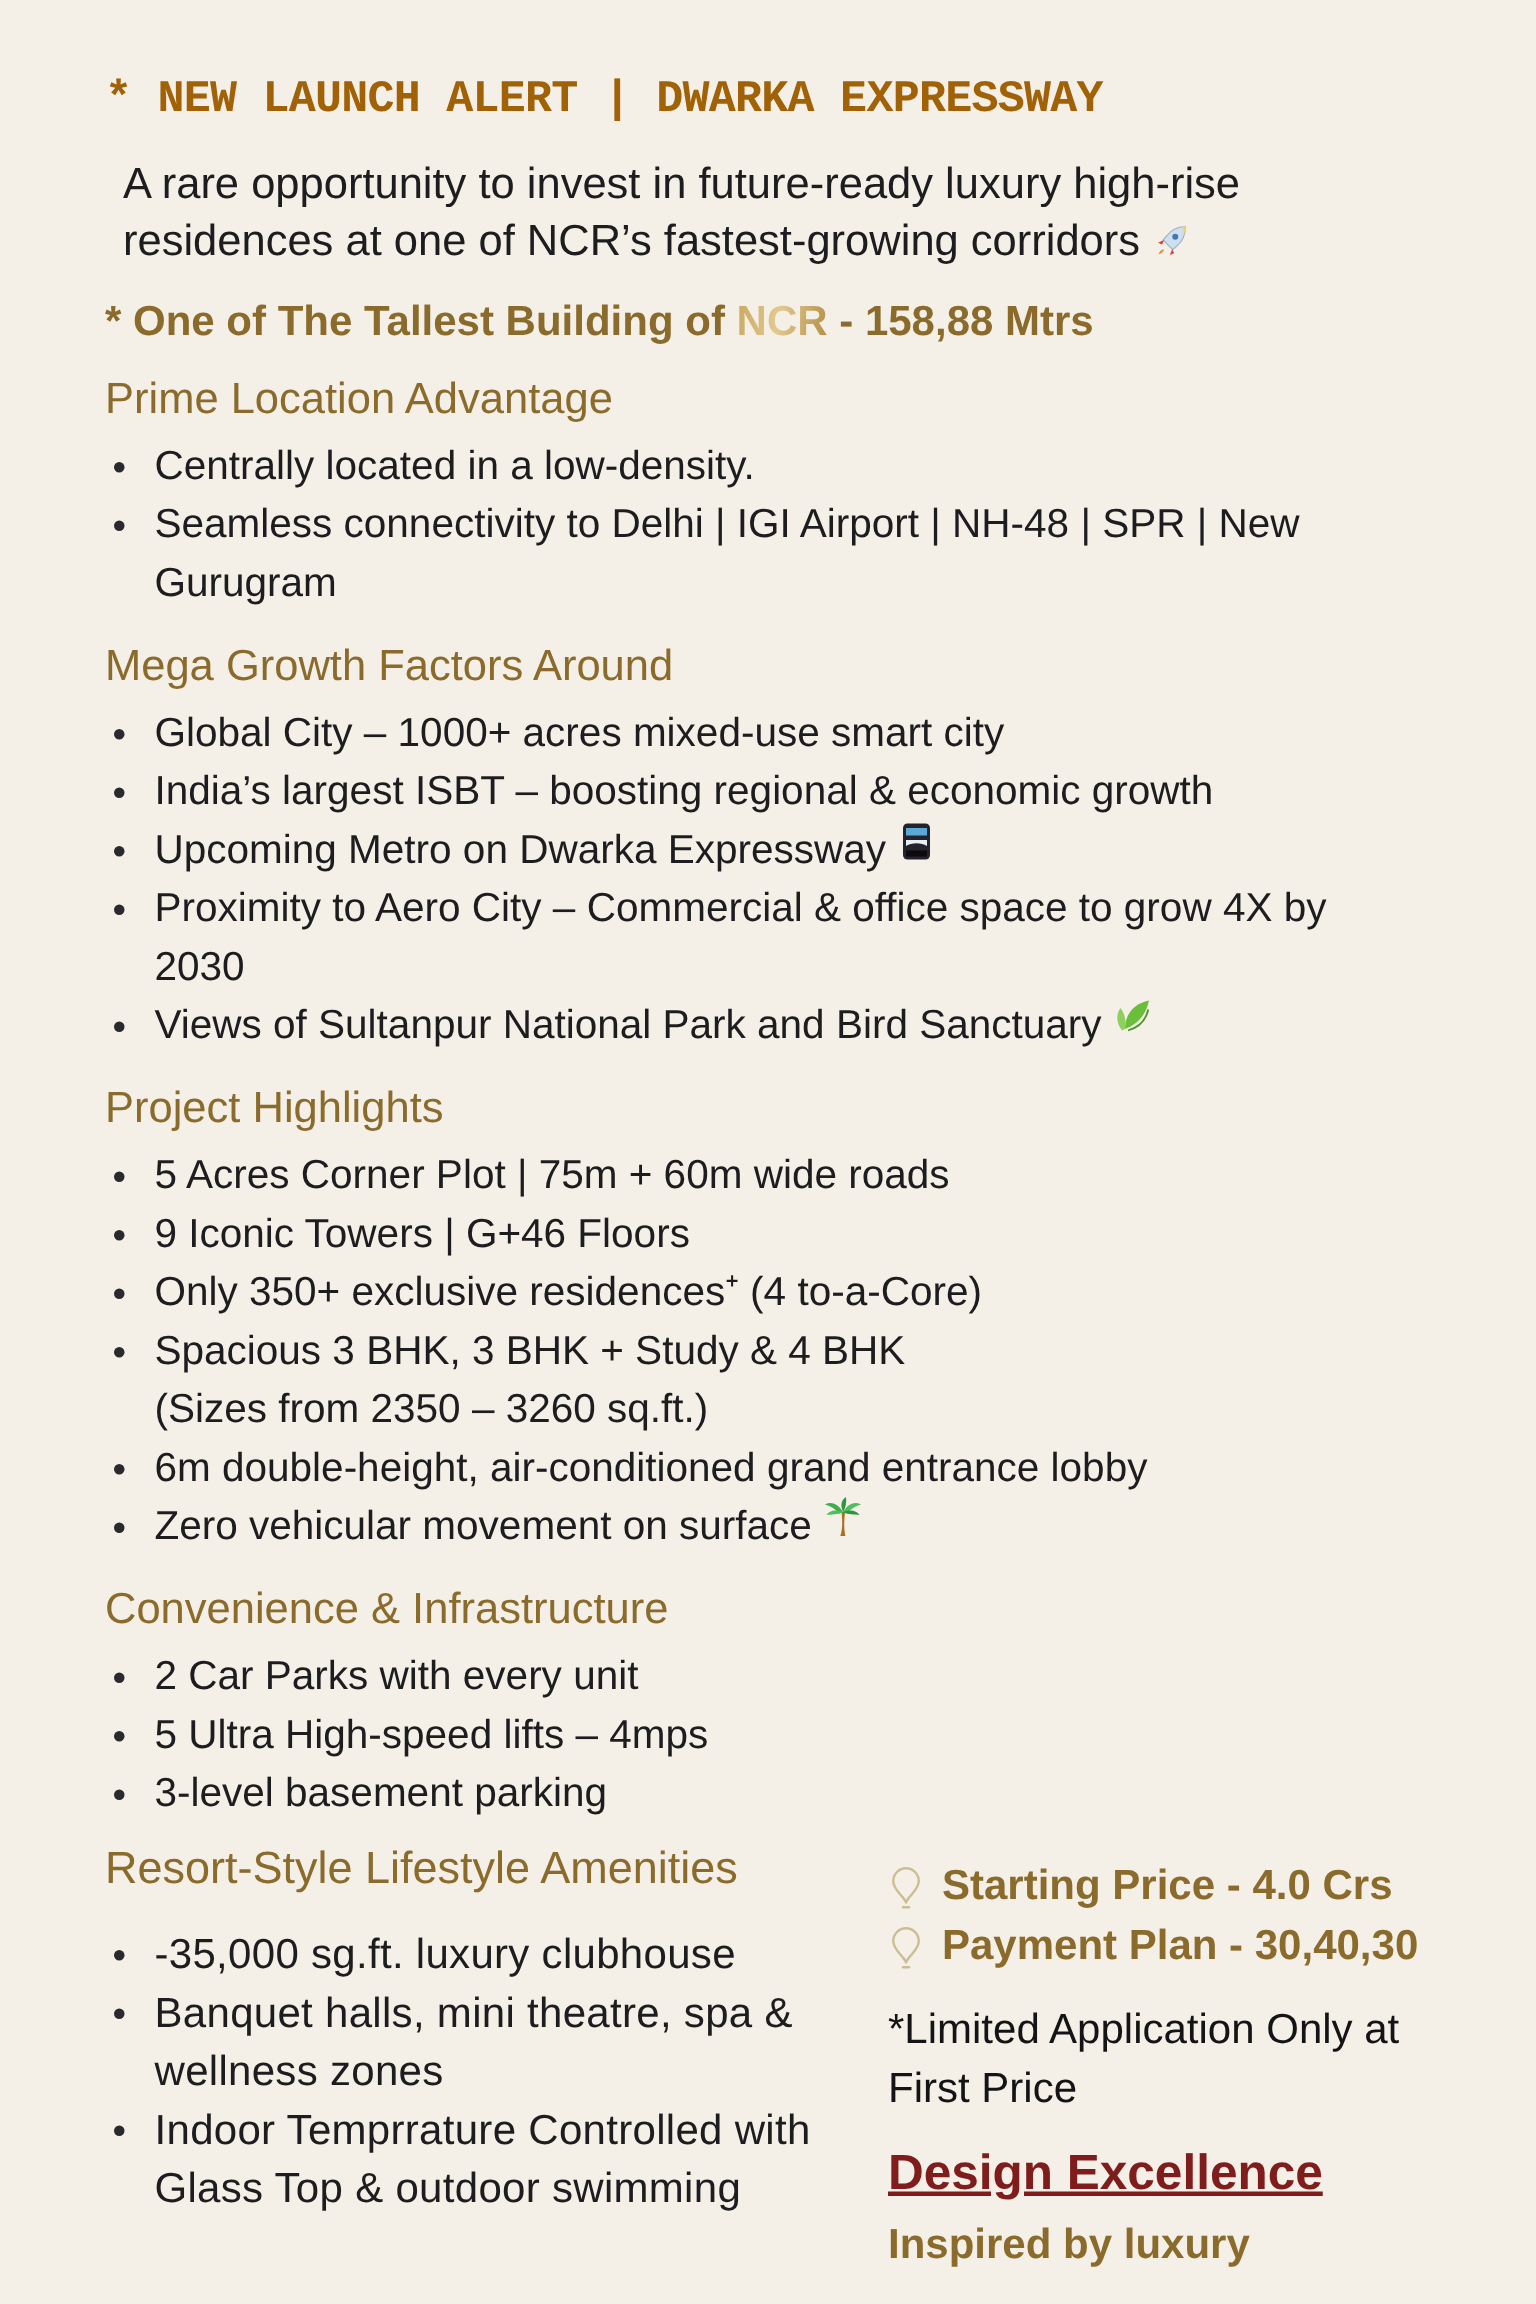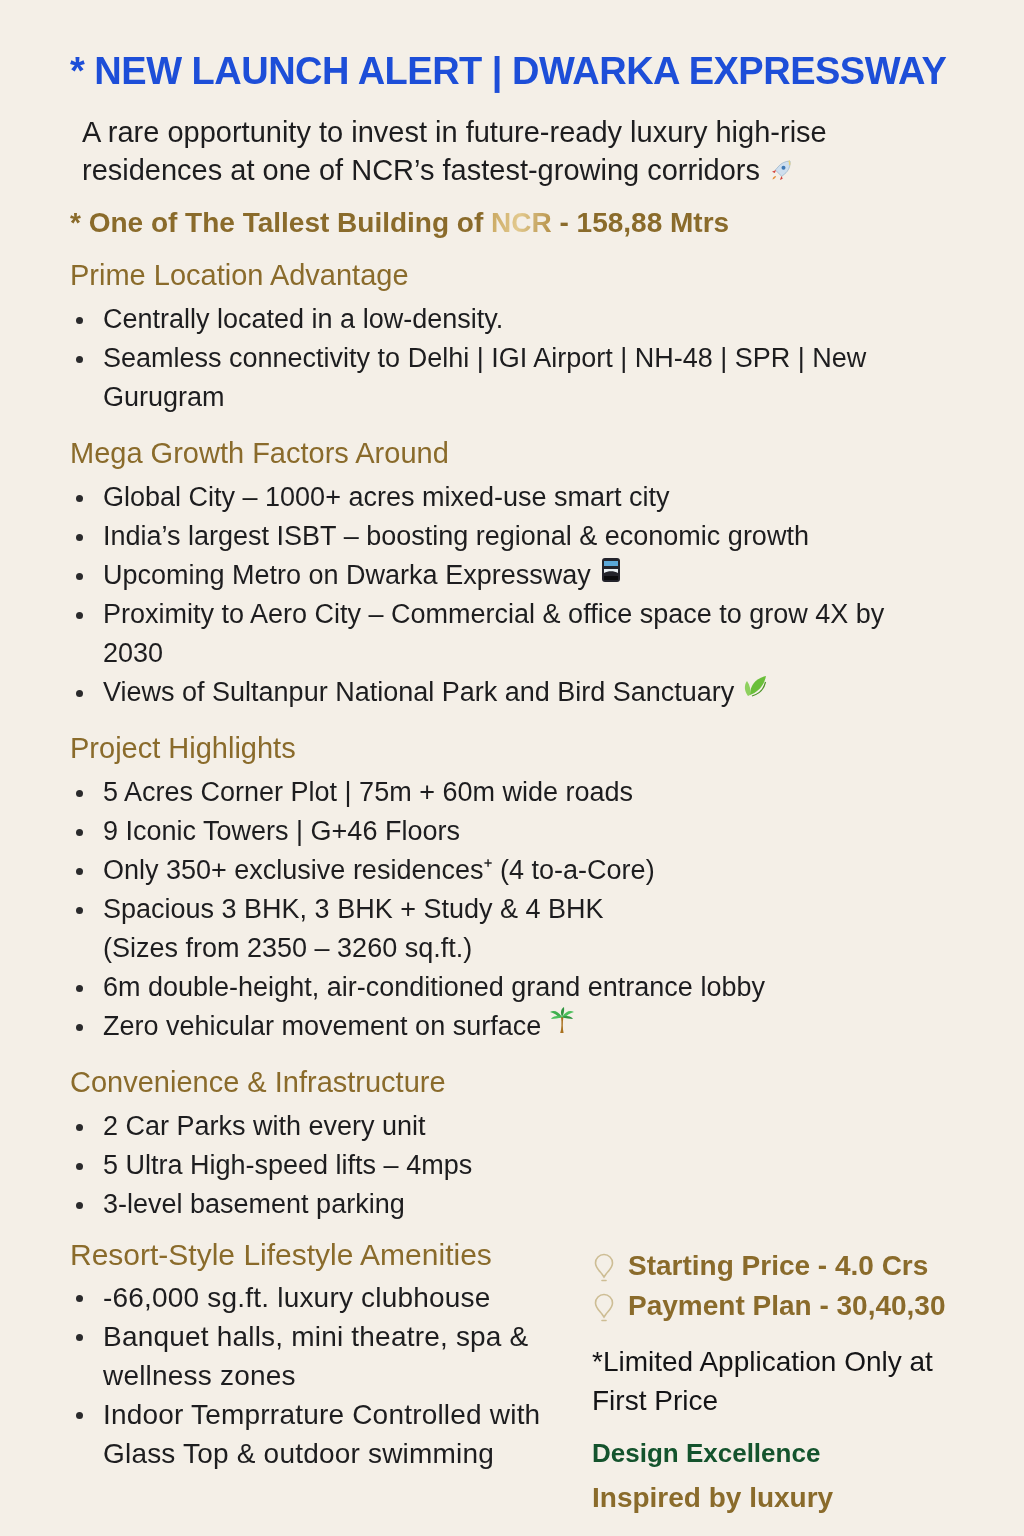"* NEW LAUNCH ALERT |" .title { color: #1d4ed8 -> #a16207; font-family: none -> Liberation Mono, monospace; font-size: 38px -> 30px }
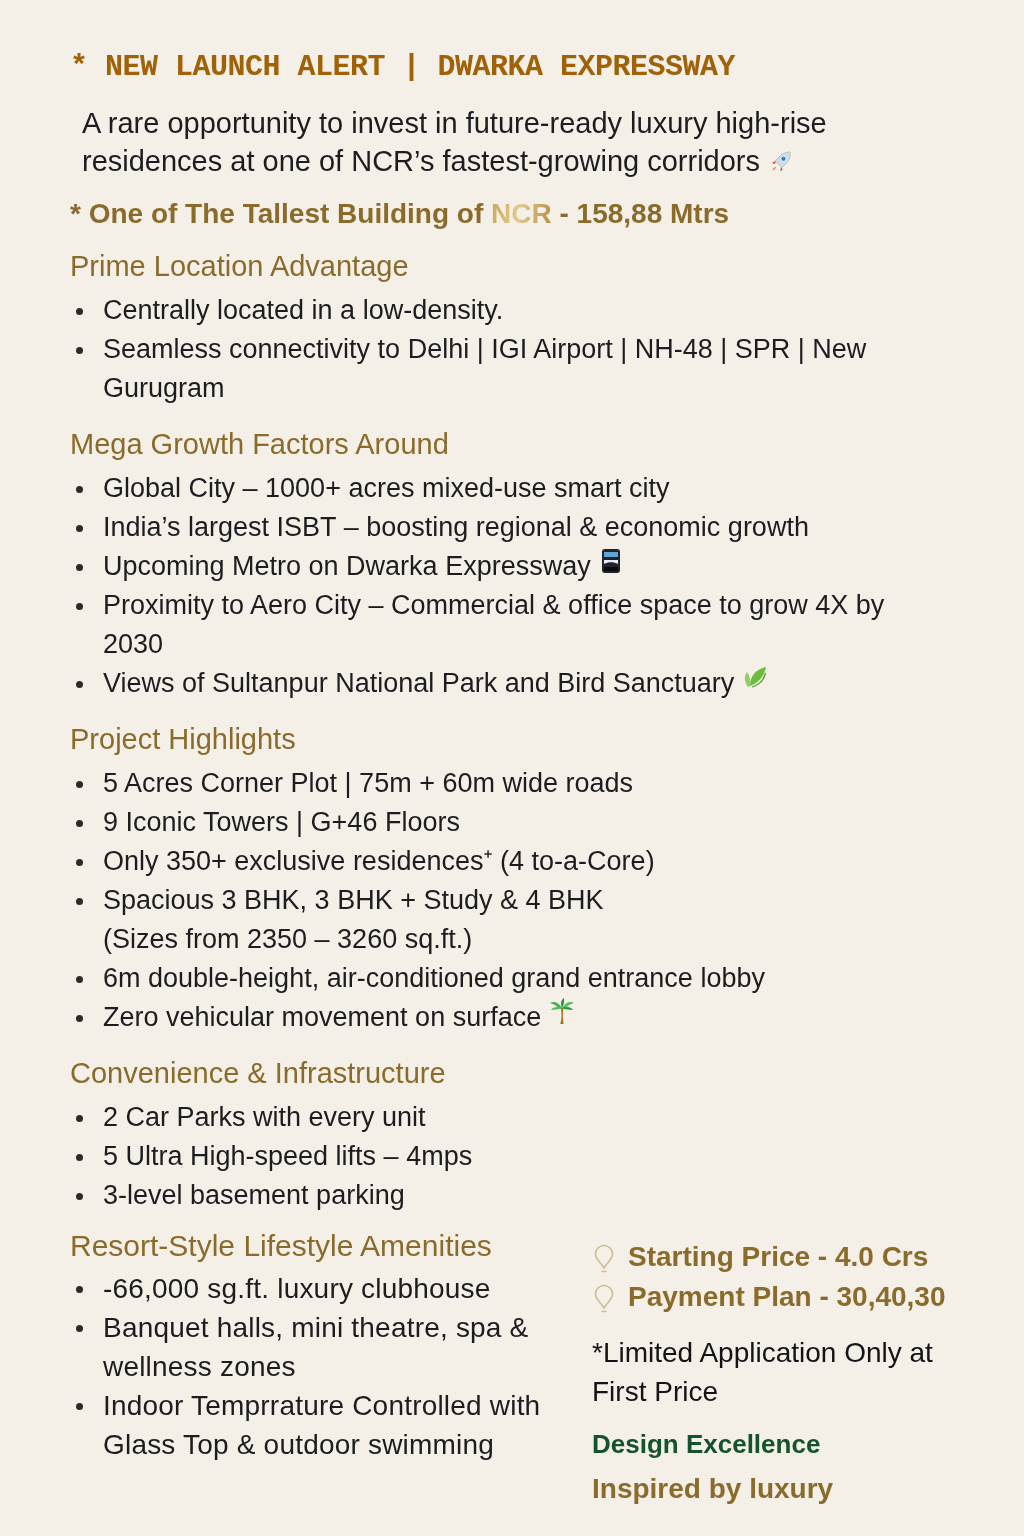"Resort-Style Lifestyle Amenities" .col-left .sec-h { margin-bottom: 6px -> 20px }
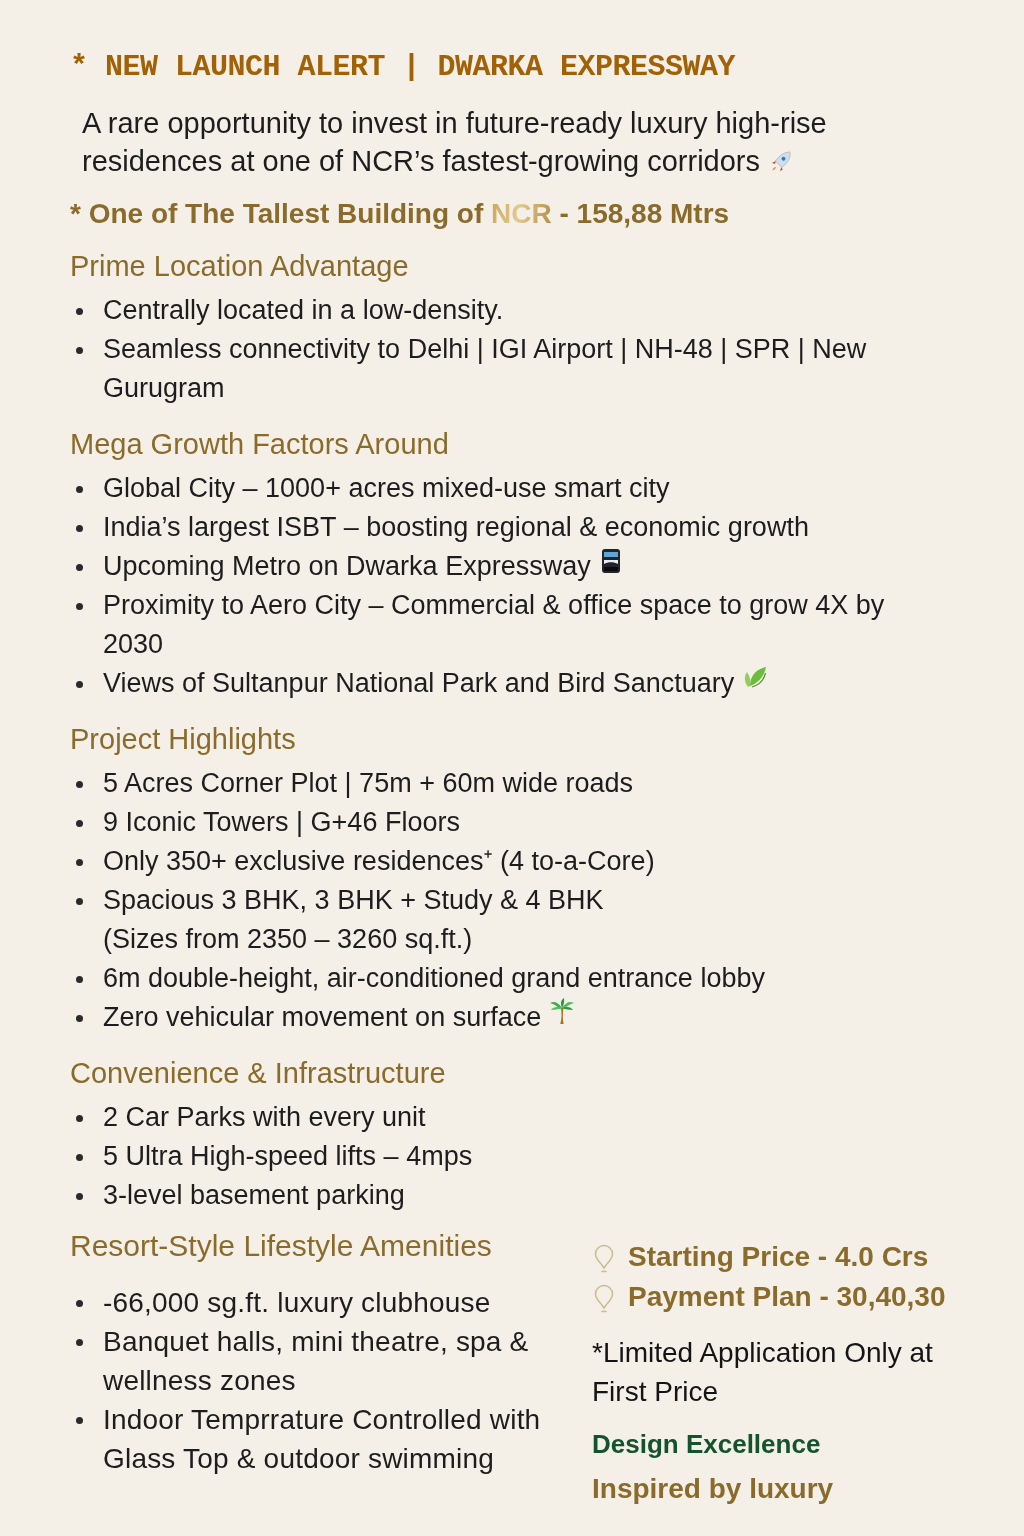"-66,000 sg.ft. luxury clubhouse" span.bt { text: -66,000 -> -35,000 }
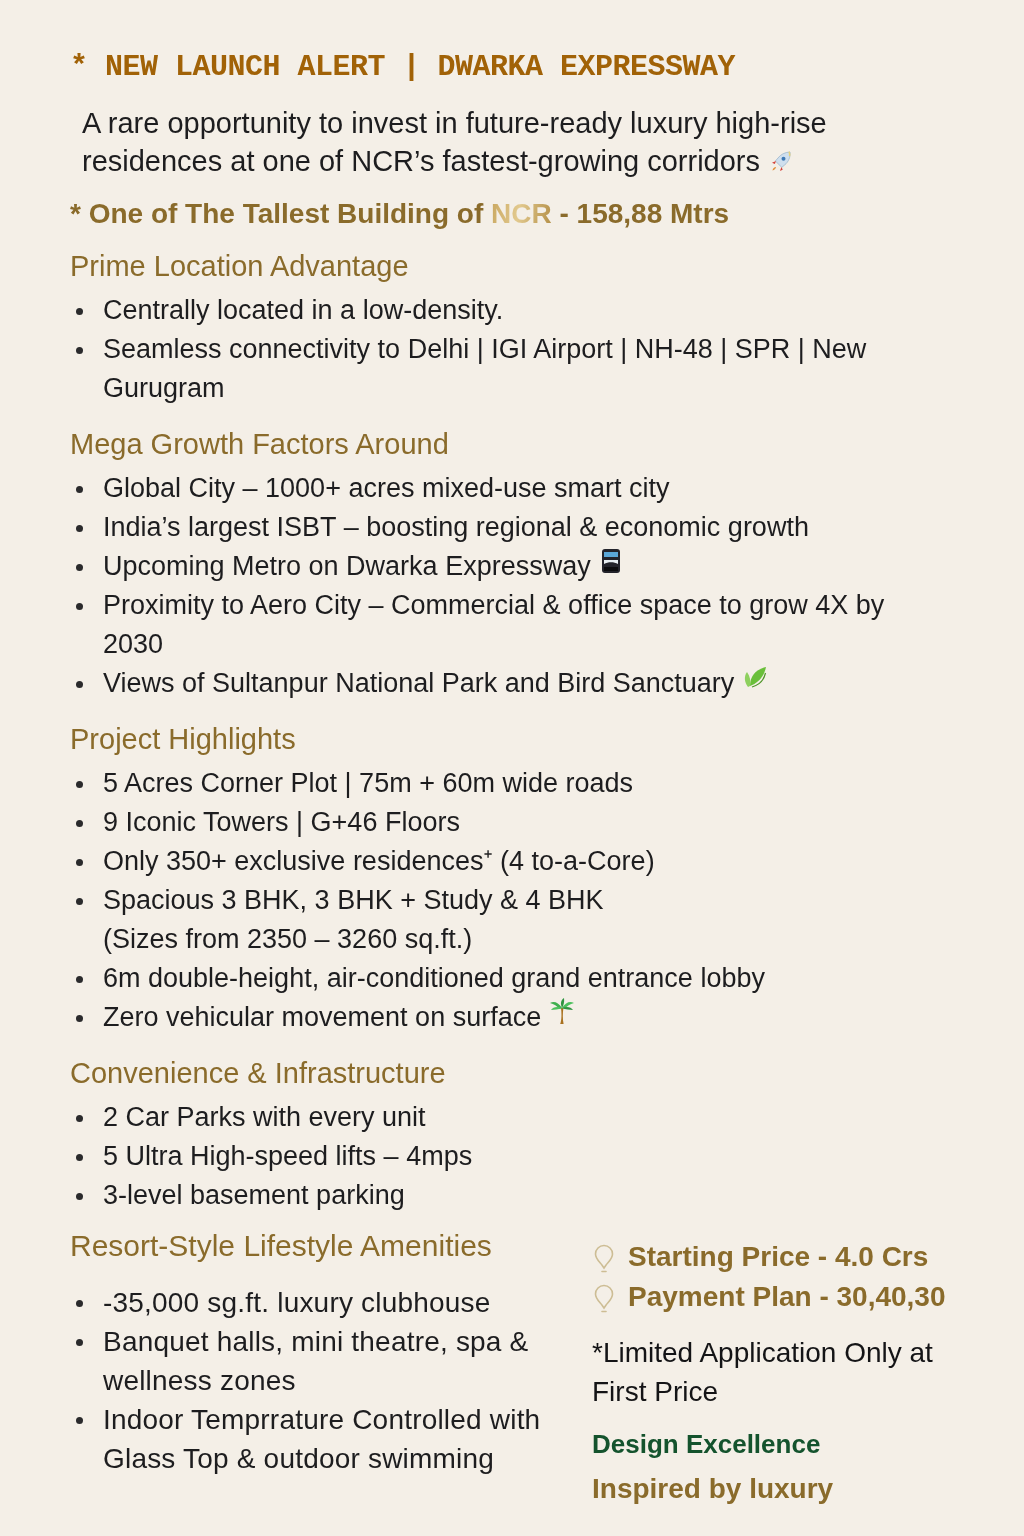"Design Excellence" .design-h { color: #14532d -> #7f1d1d; font-size: 26px -> 33px; text-decoration: none -> underline }
